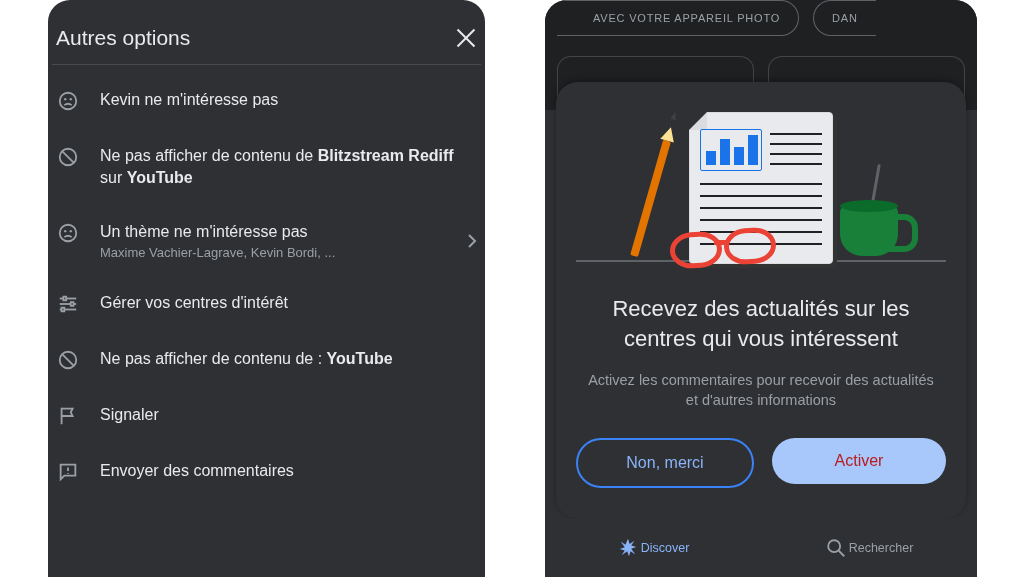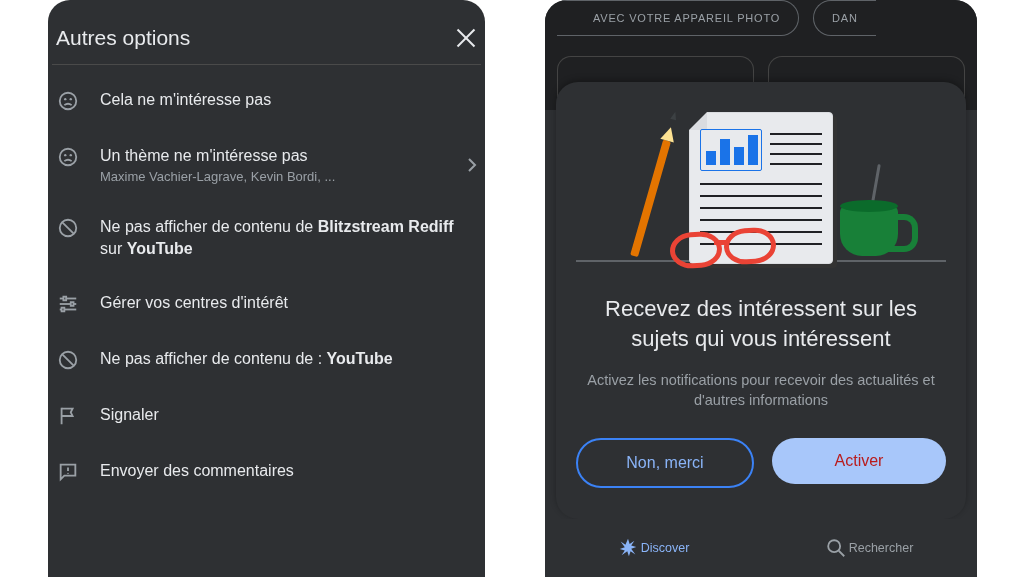"Cela ne m'intéresse pas" div.ttl { text: Cela -> Kevin }
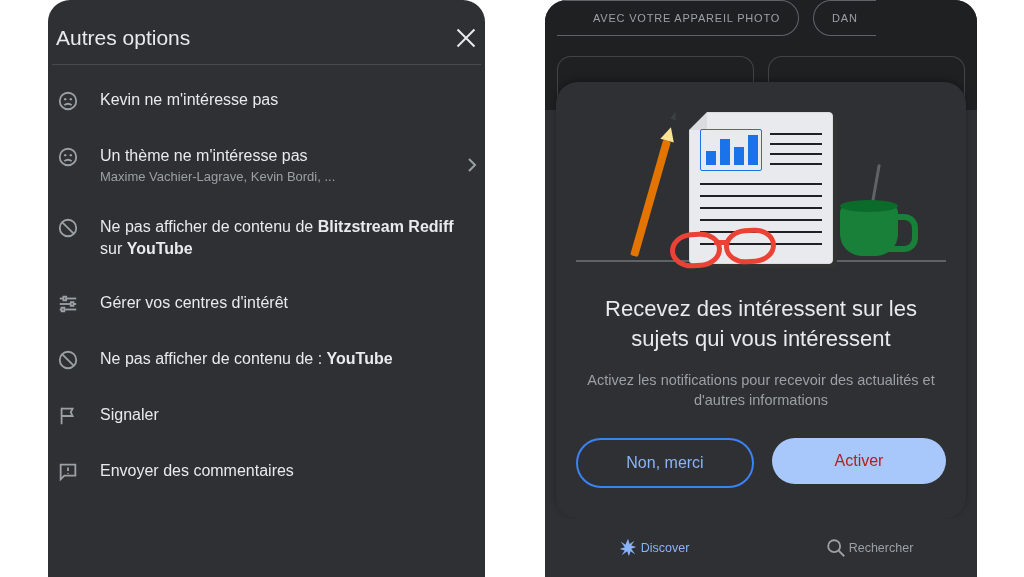"Un thème ne m'intéresse pas" div.item { order: before "Ne pas afficher de contenu de Blitzstream" -> after "Ne pas afficher de contenu de Blitzstream" }
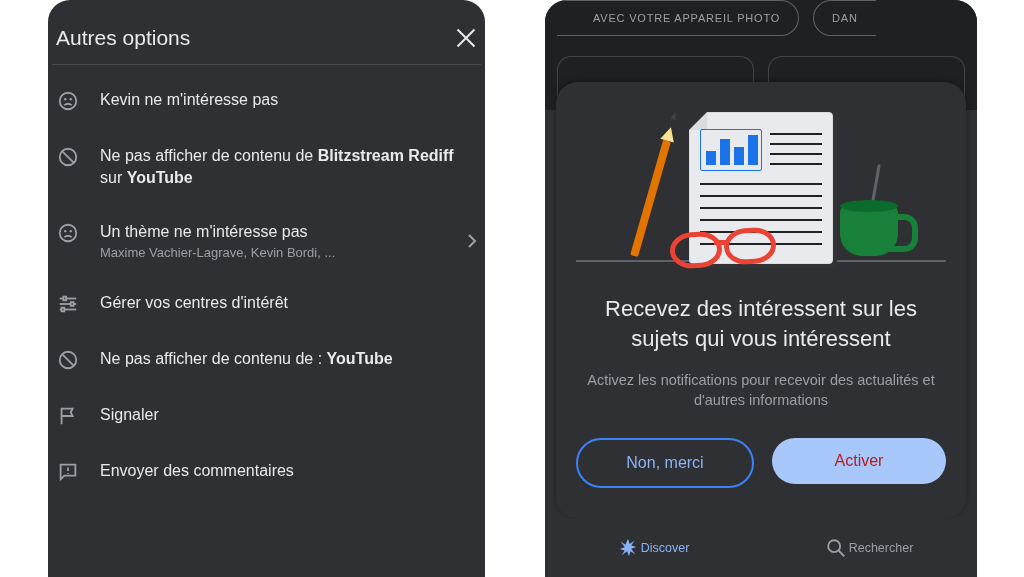"Recevez des intéressent sur les" div.headline { text: intéressent sur les sujets -> actualités sur les centres }
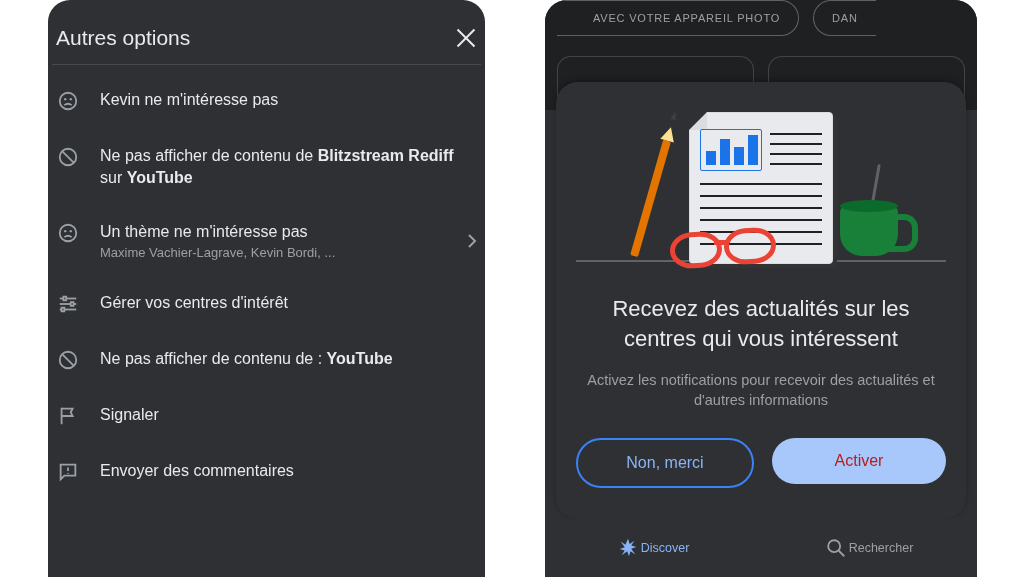"Activez les notifications pour recevoir" div.desc { text: notifications -> commentaires }
